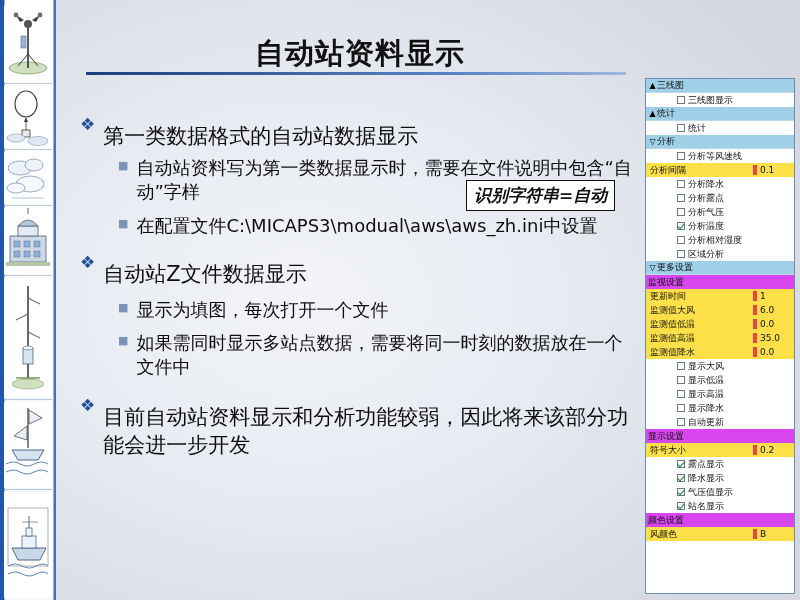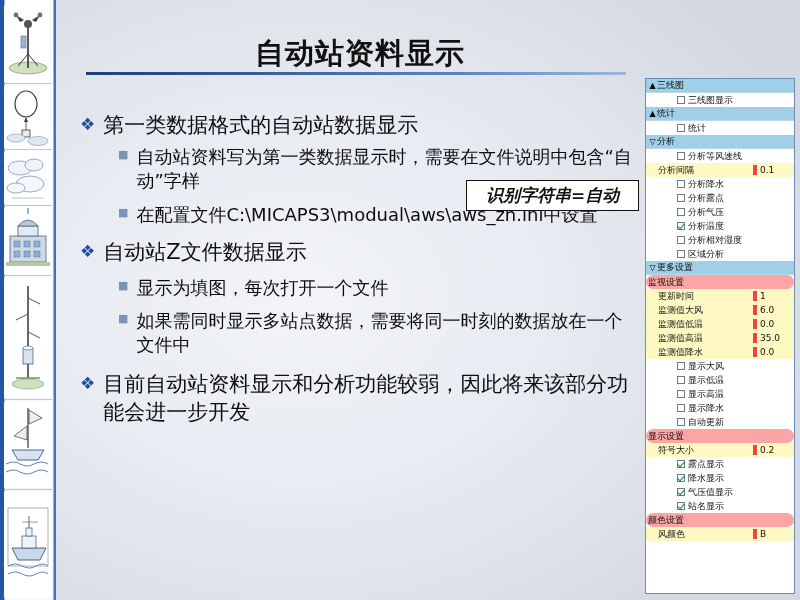"第一类数据格式的自动站数据显示" .lvl1 .txt { margin-top: none -> 11px }
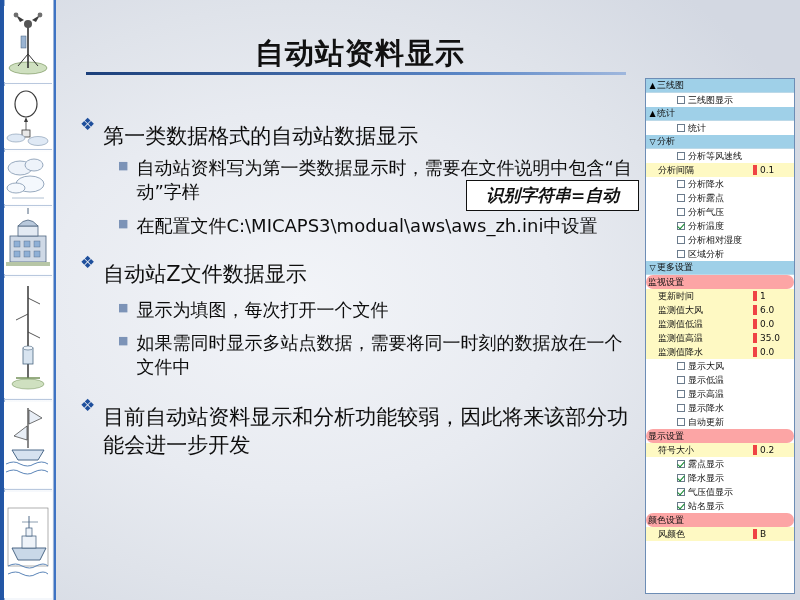"分析间隔" .row.sub { background: #fef9c3 -> #fde047; padding-left: 12px -> 4px }
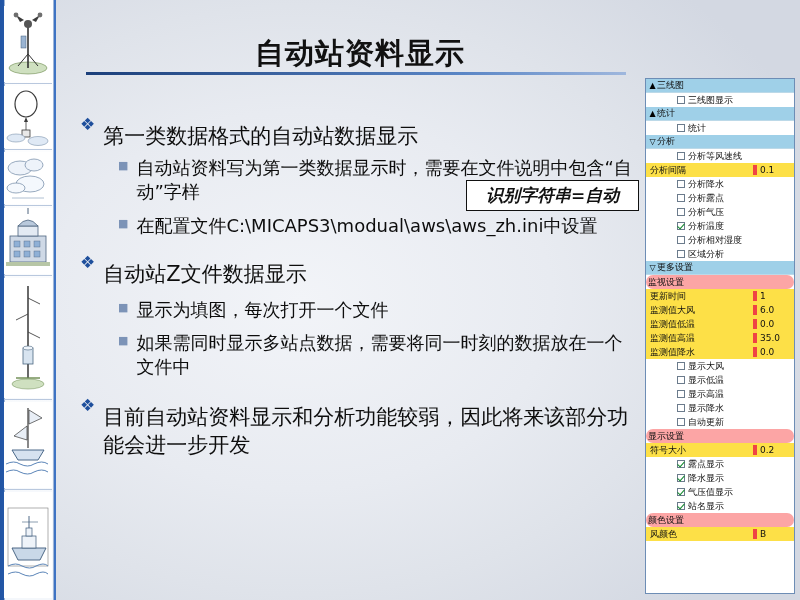"识别字符串=自动" .callout { padding: 3px 19px -> 3px 7px }
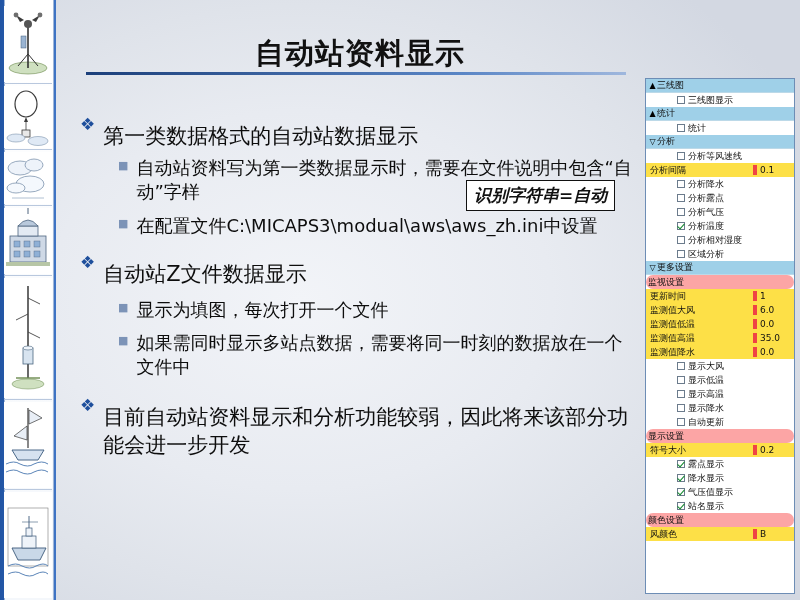"监视设置" .row.group { background: #fca5a5 -> #d946ef; border-radius: 7px -> none }
